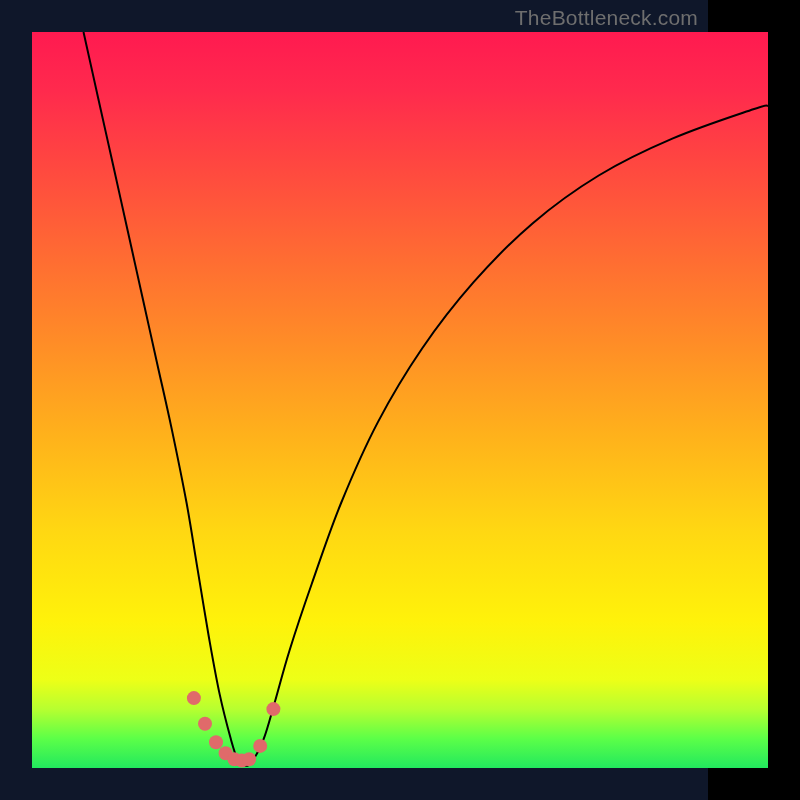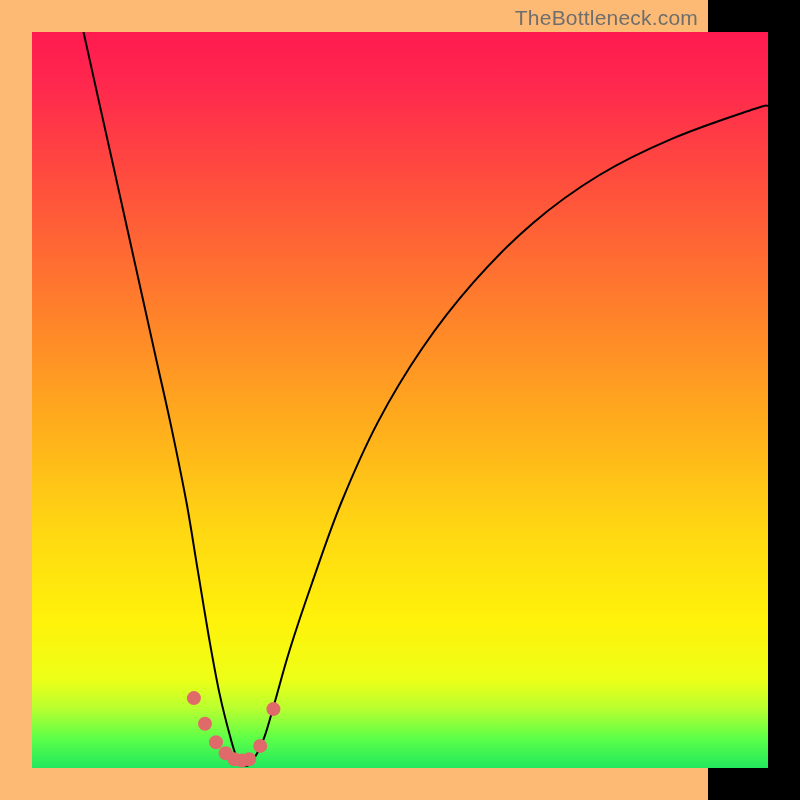"TheBottleneck.com" .frame { background: #fdba74 -> #0f172a }
